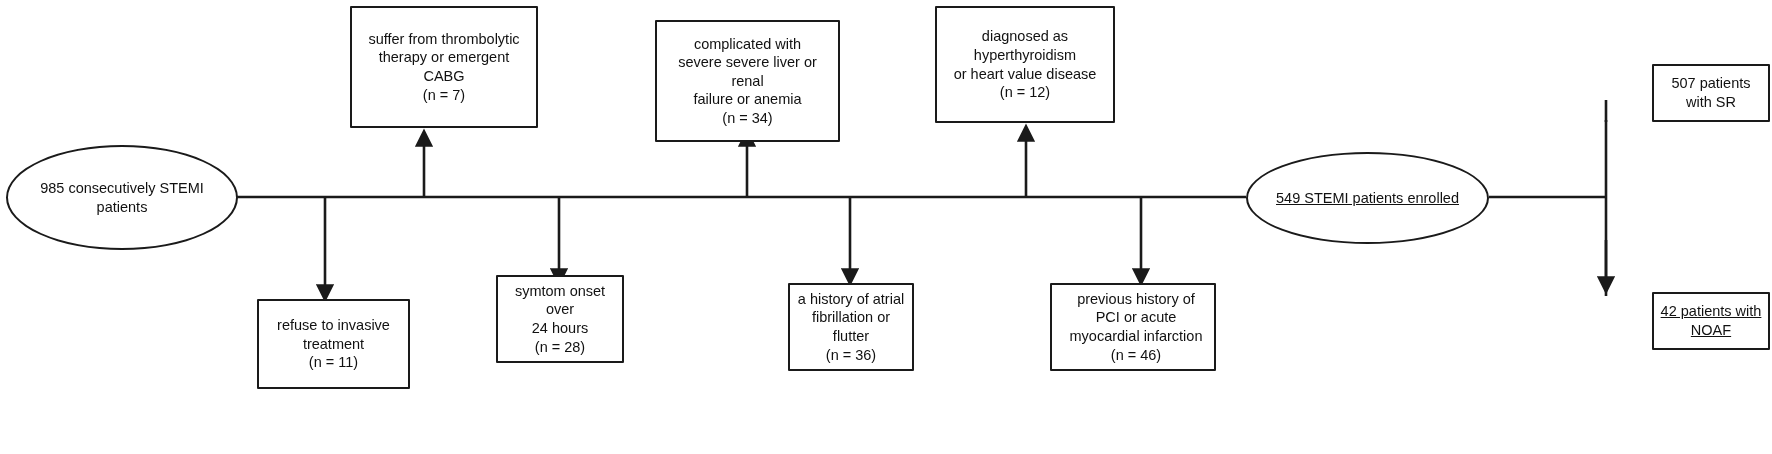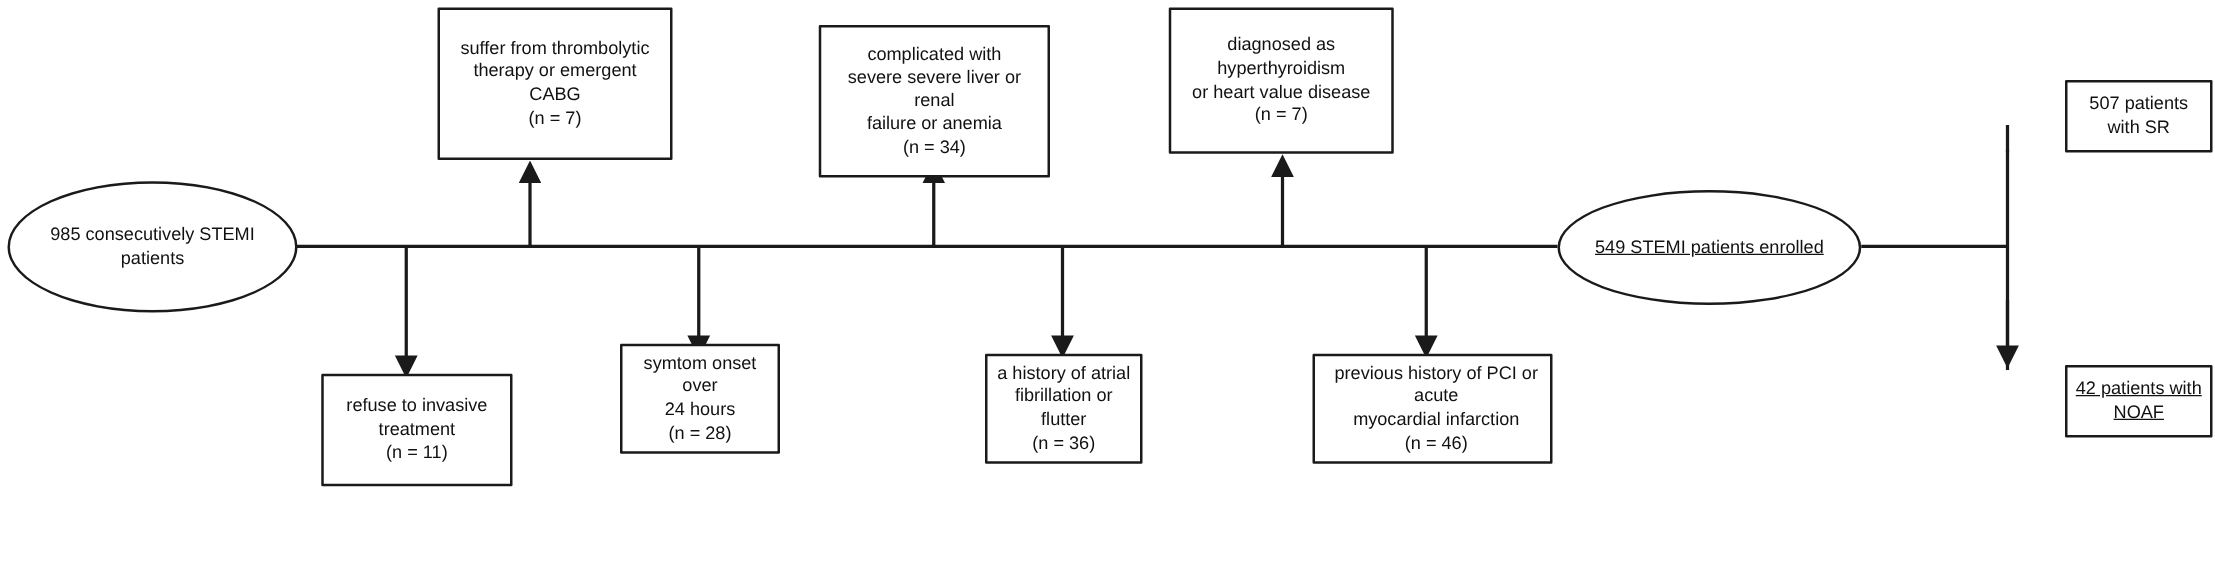"diagnosed as hyperthyroidism" div.node { text: 7 -> 12 }
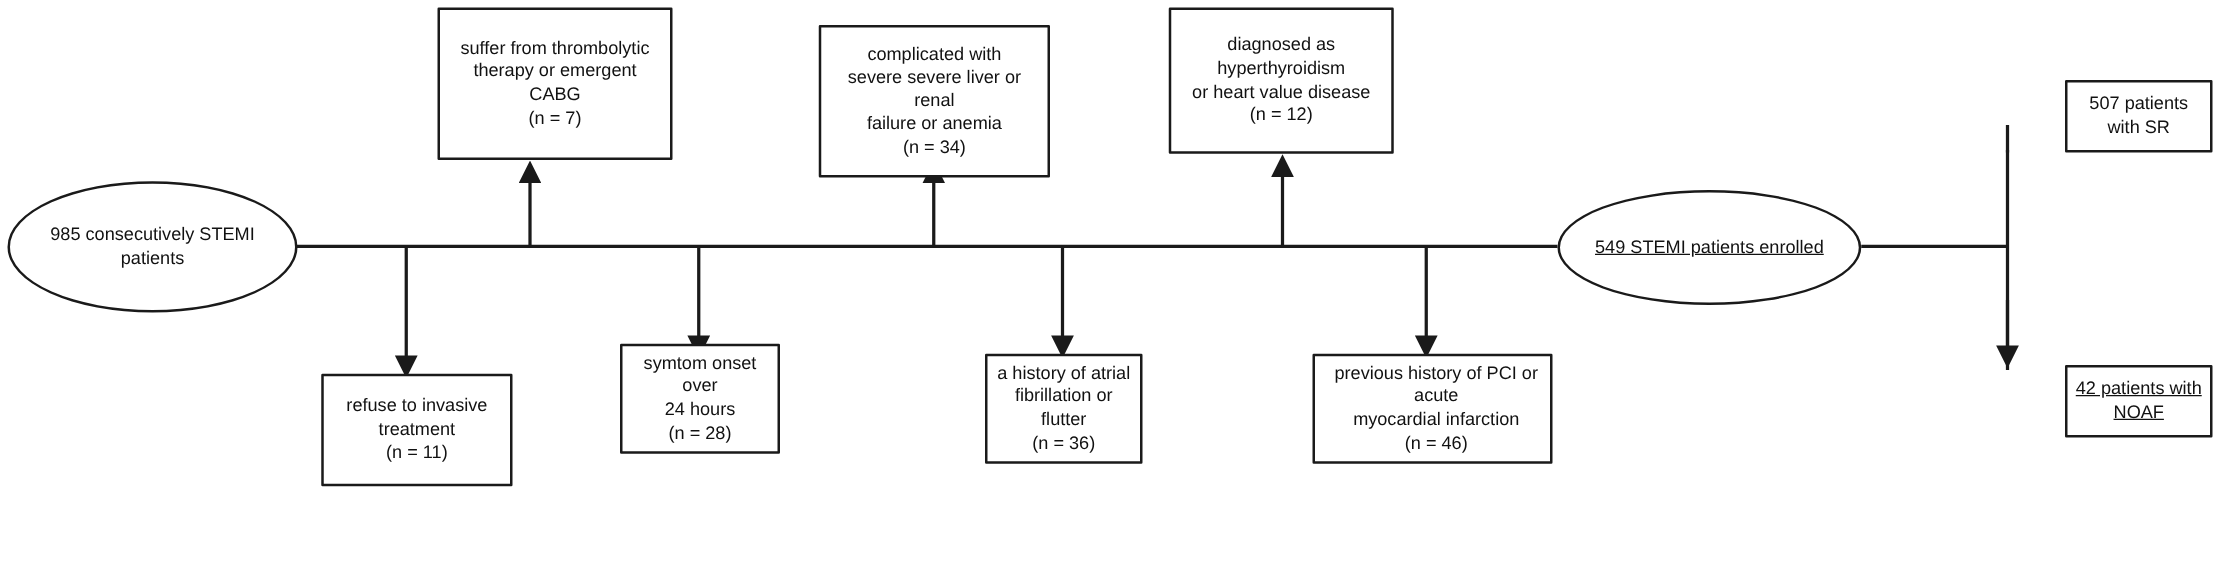"previous history of PCI or" div.node { width: 192px -> 166px }
